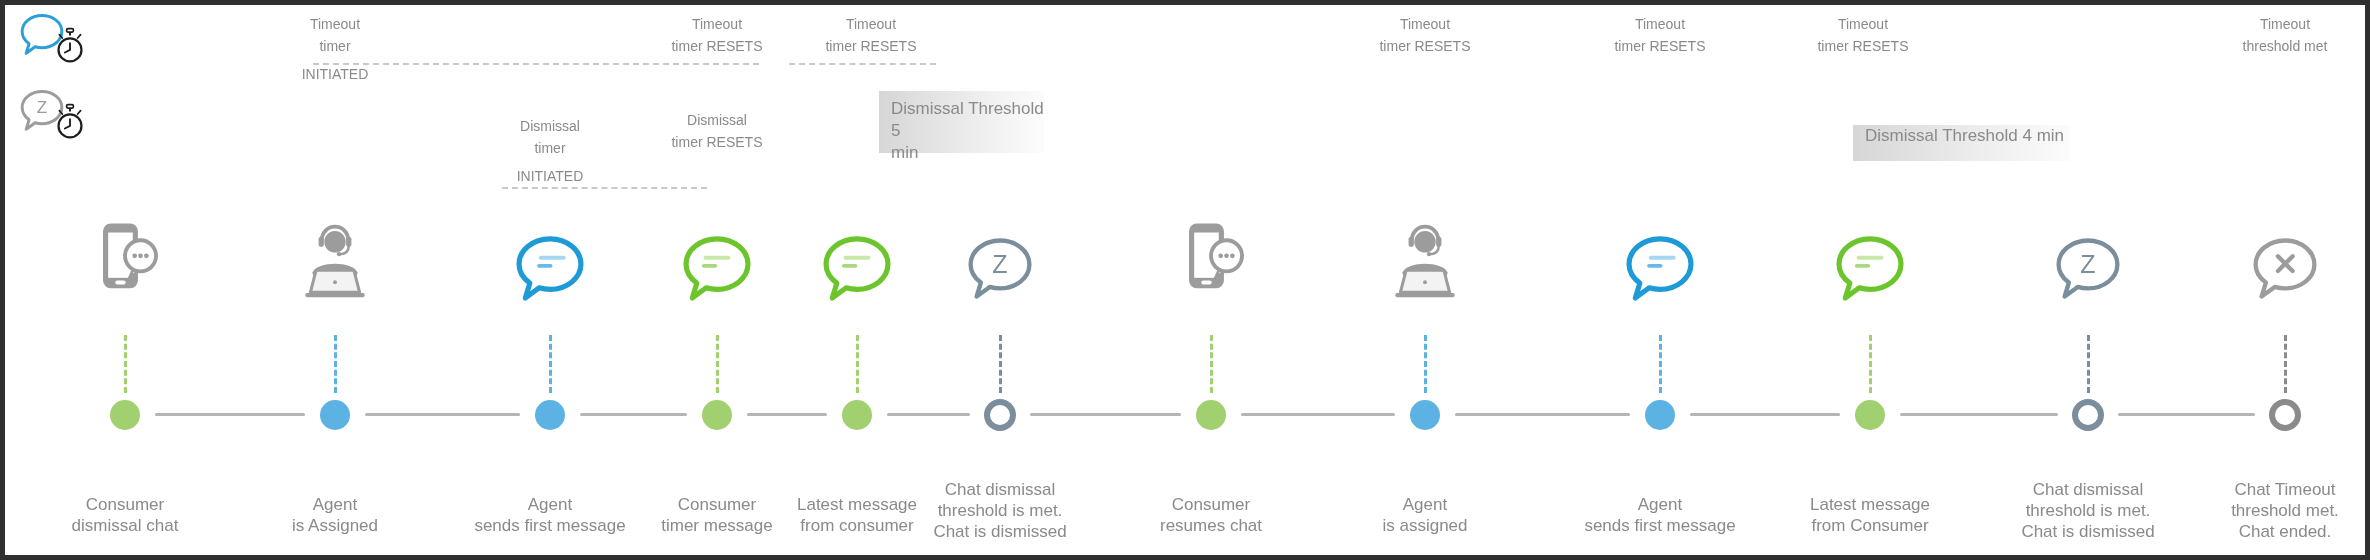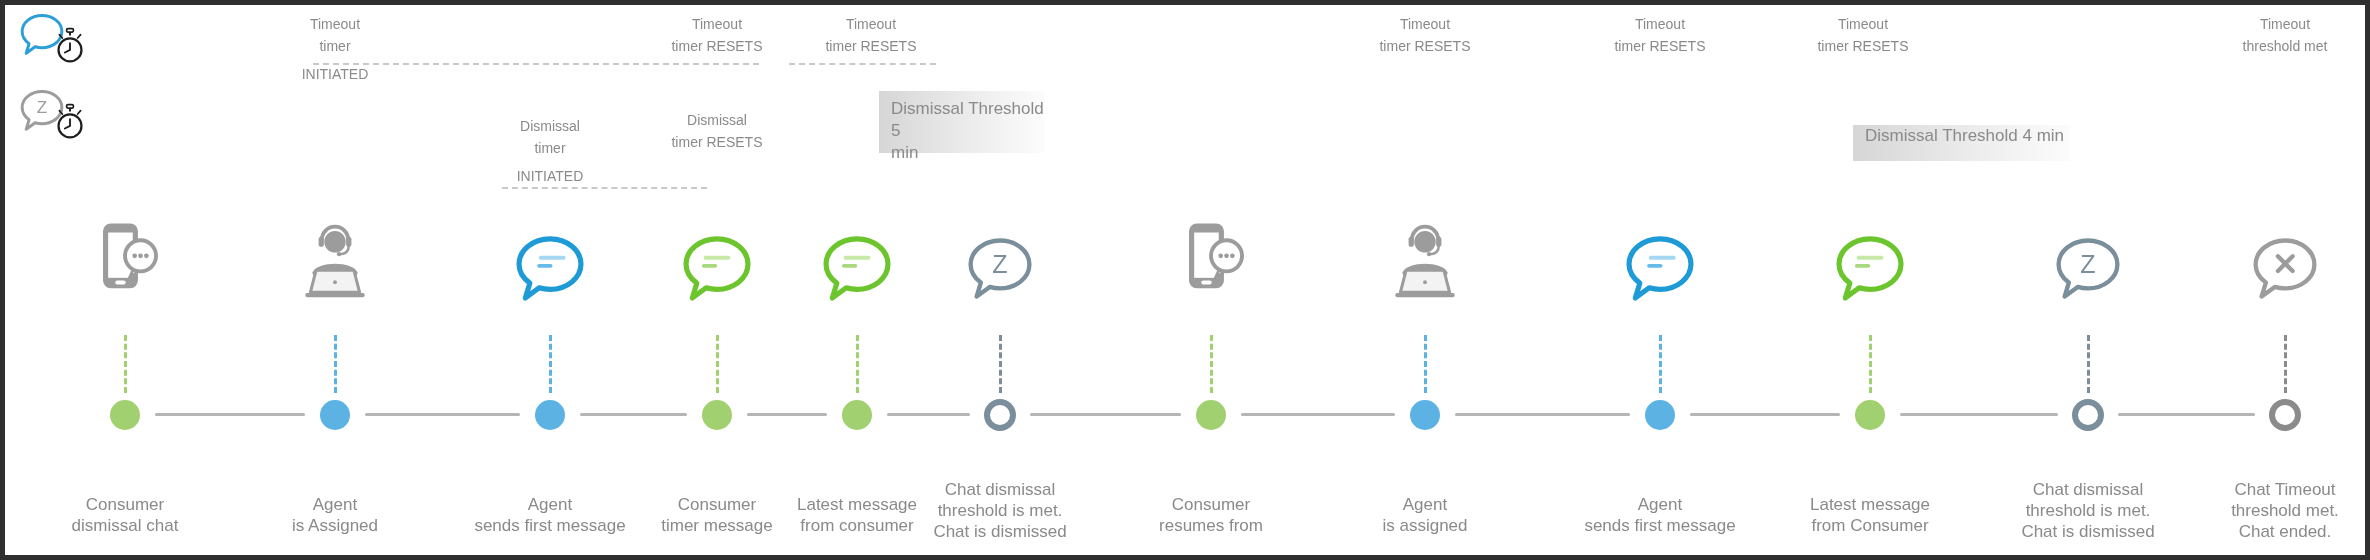"resumes from" div { text: from -> chat }
